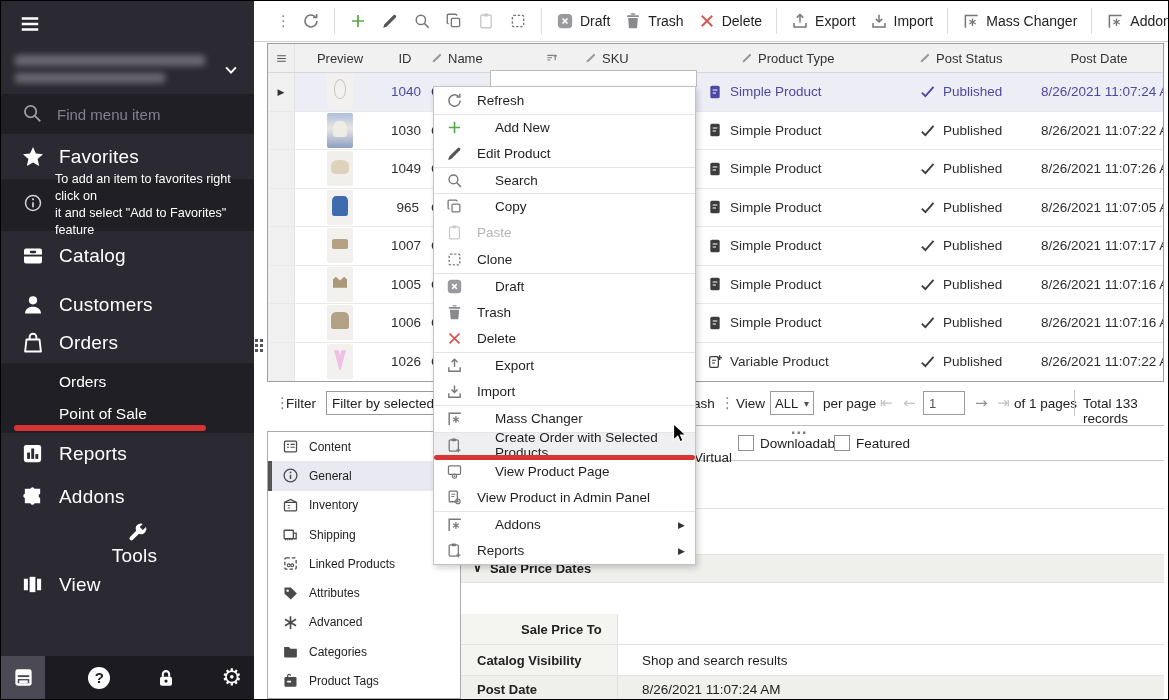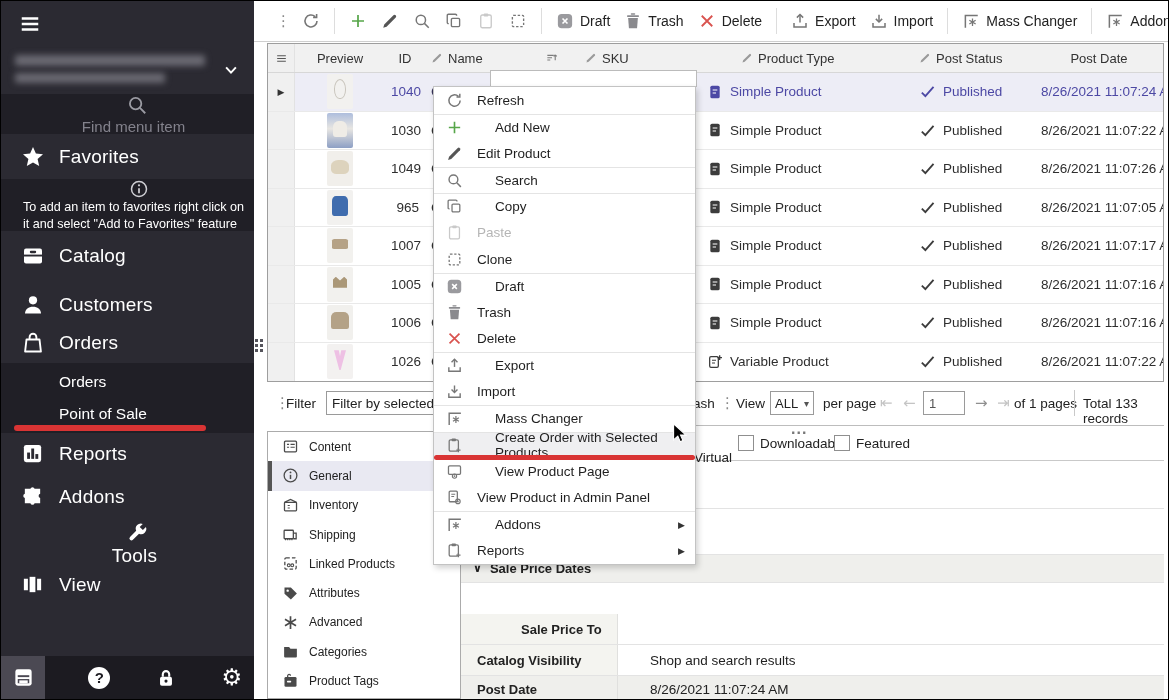"Find menu item" .sb-dark { flex-direction: column -> none }
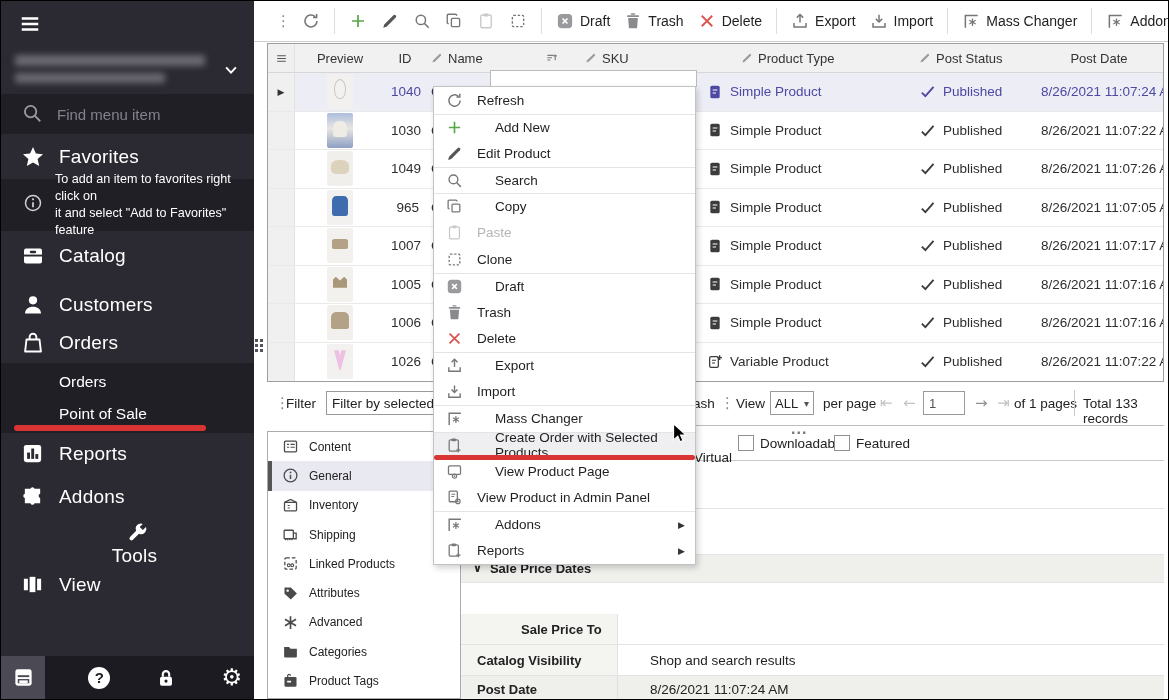"Shop and search results" .dvalue { padding-left: 32px -> 24px }
